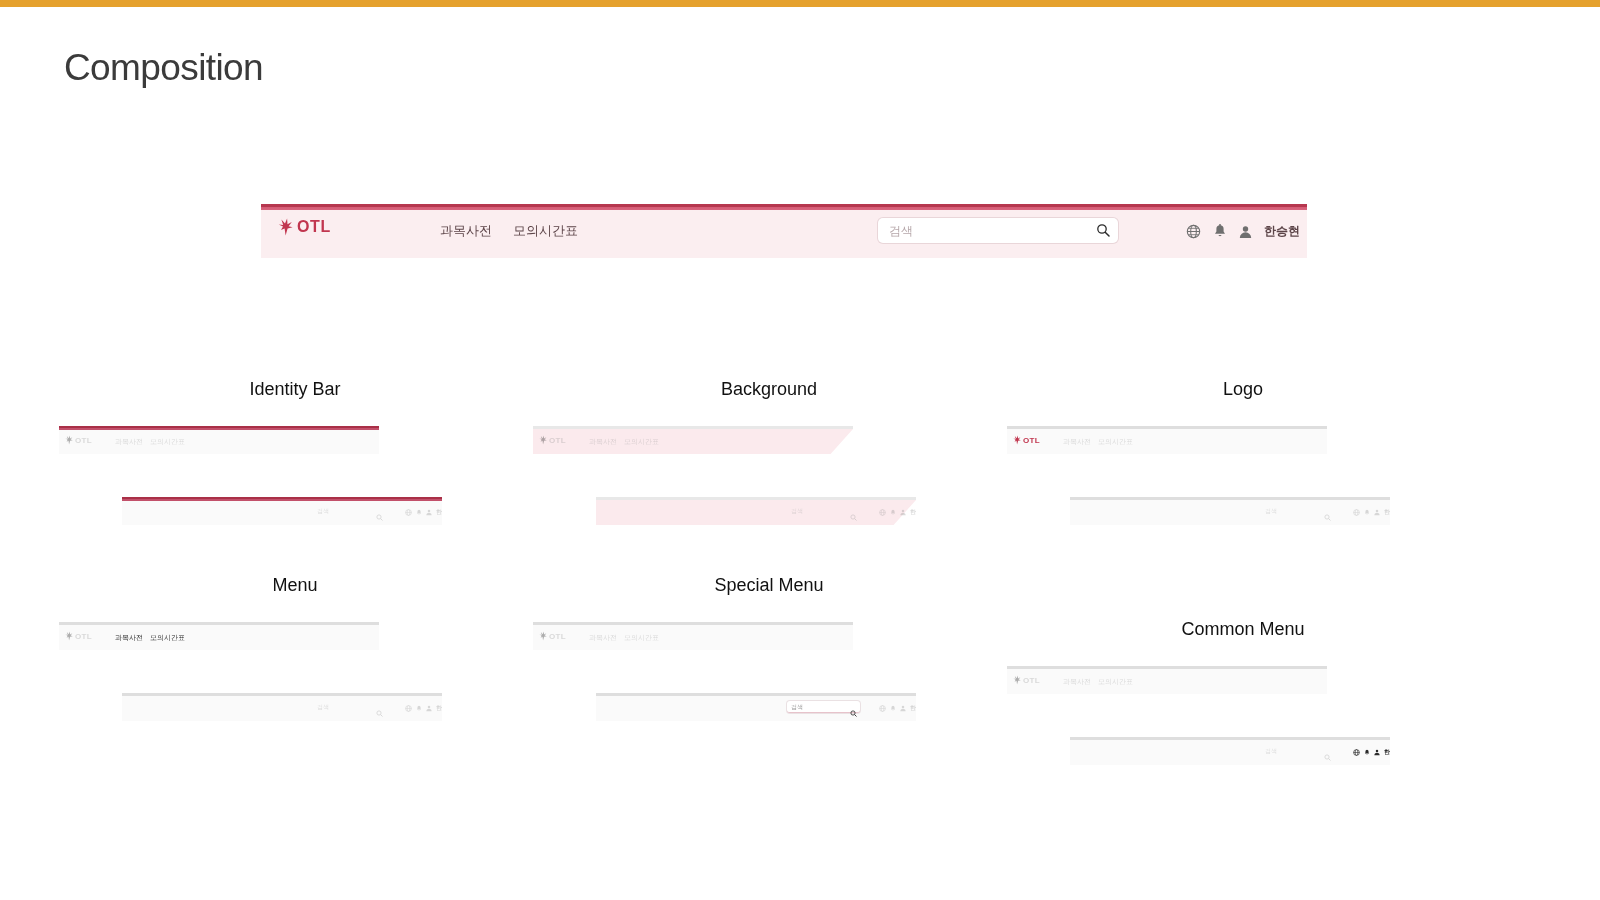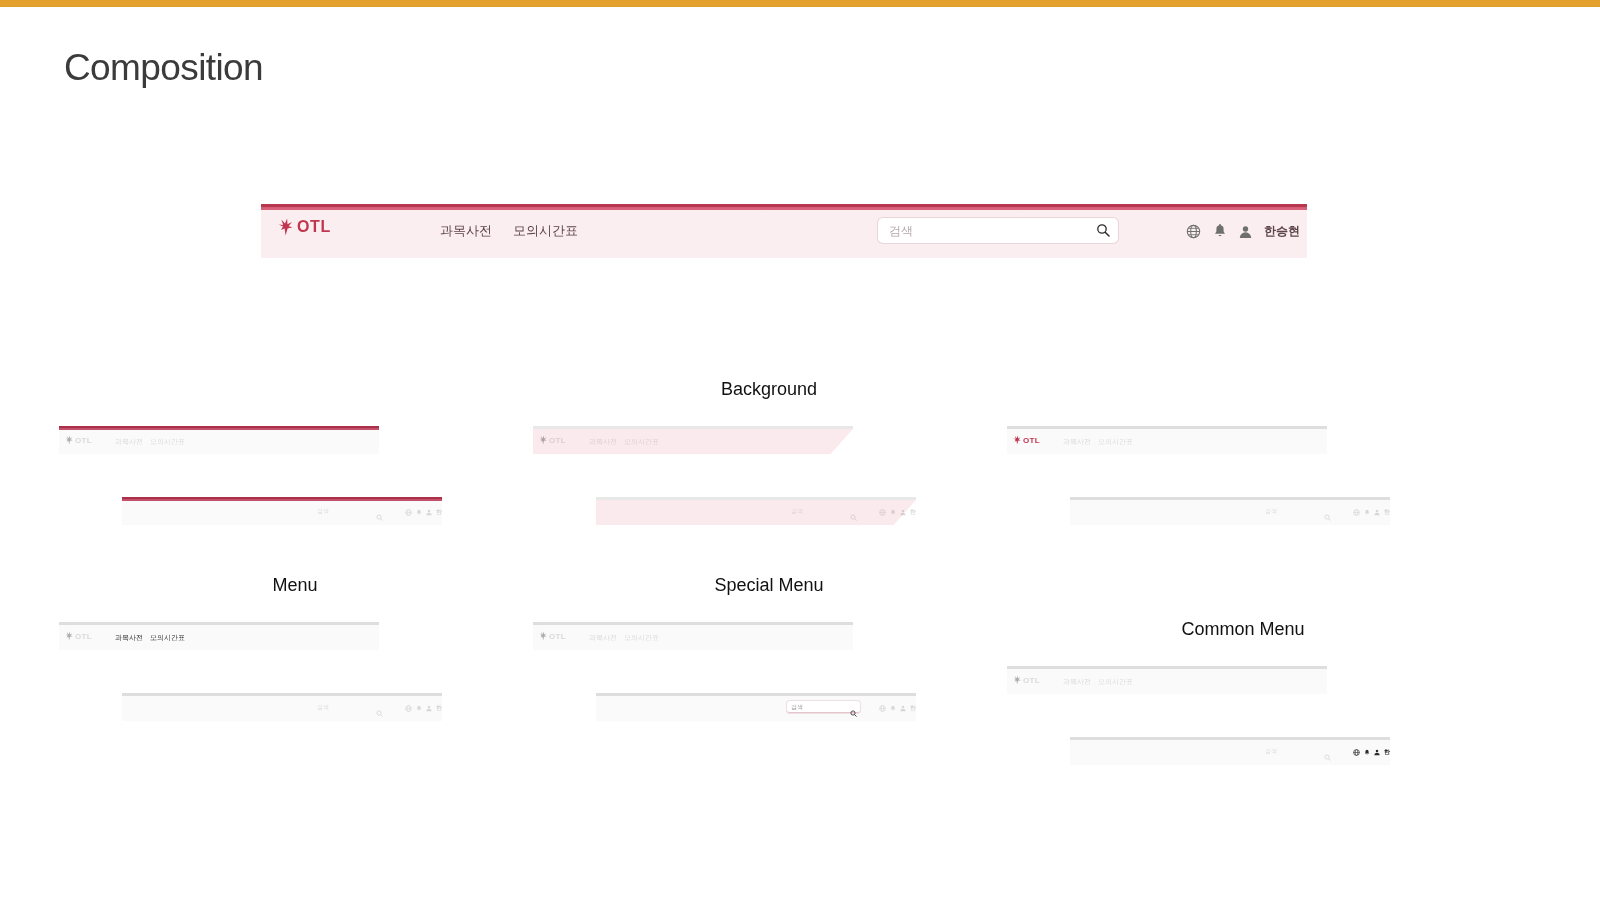"Identity Bar" div.cell-label { html: none -> <div>Identity Bar</div> }
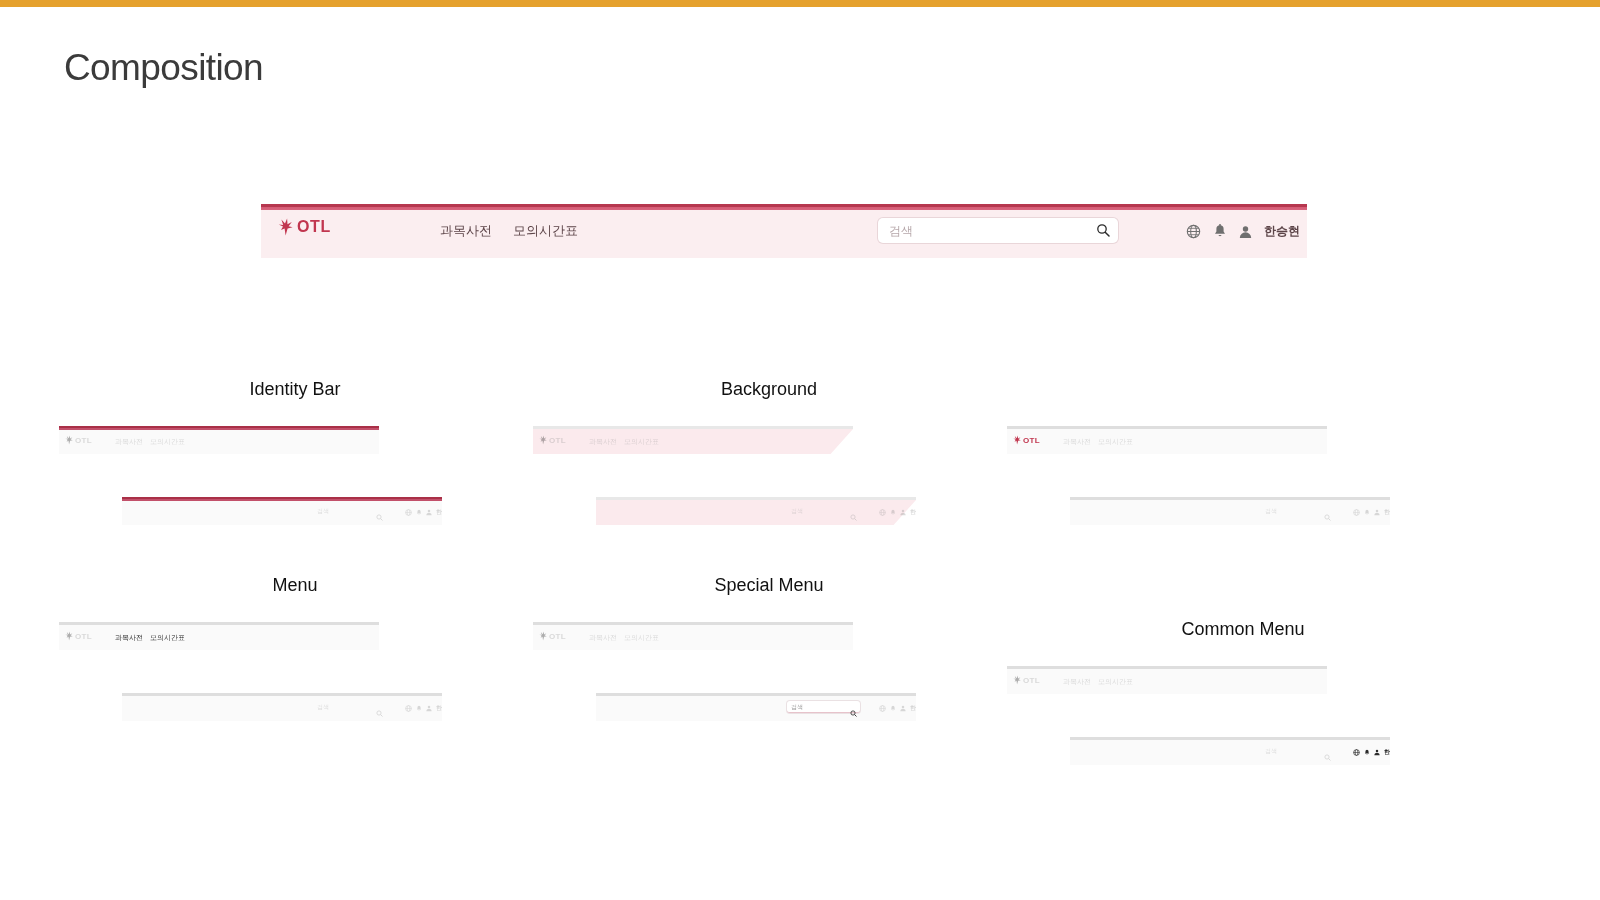"Logo" div.cell-label { html: none -> <div>Logo</div> }
